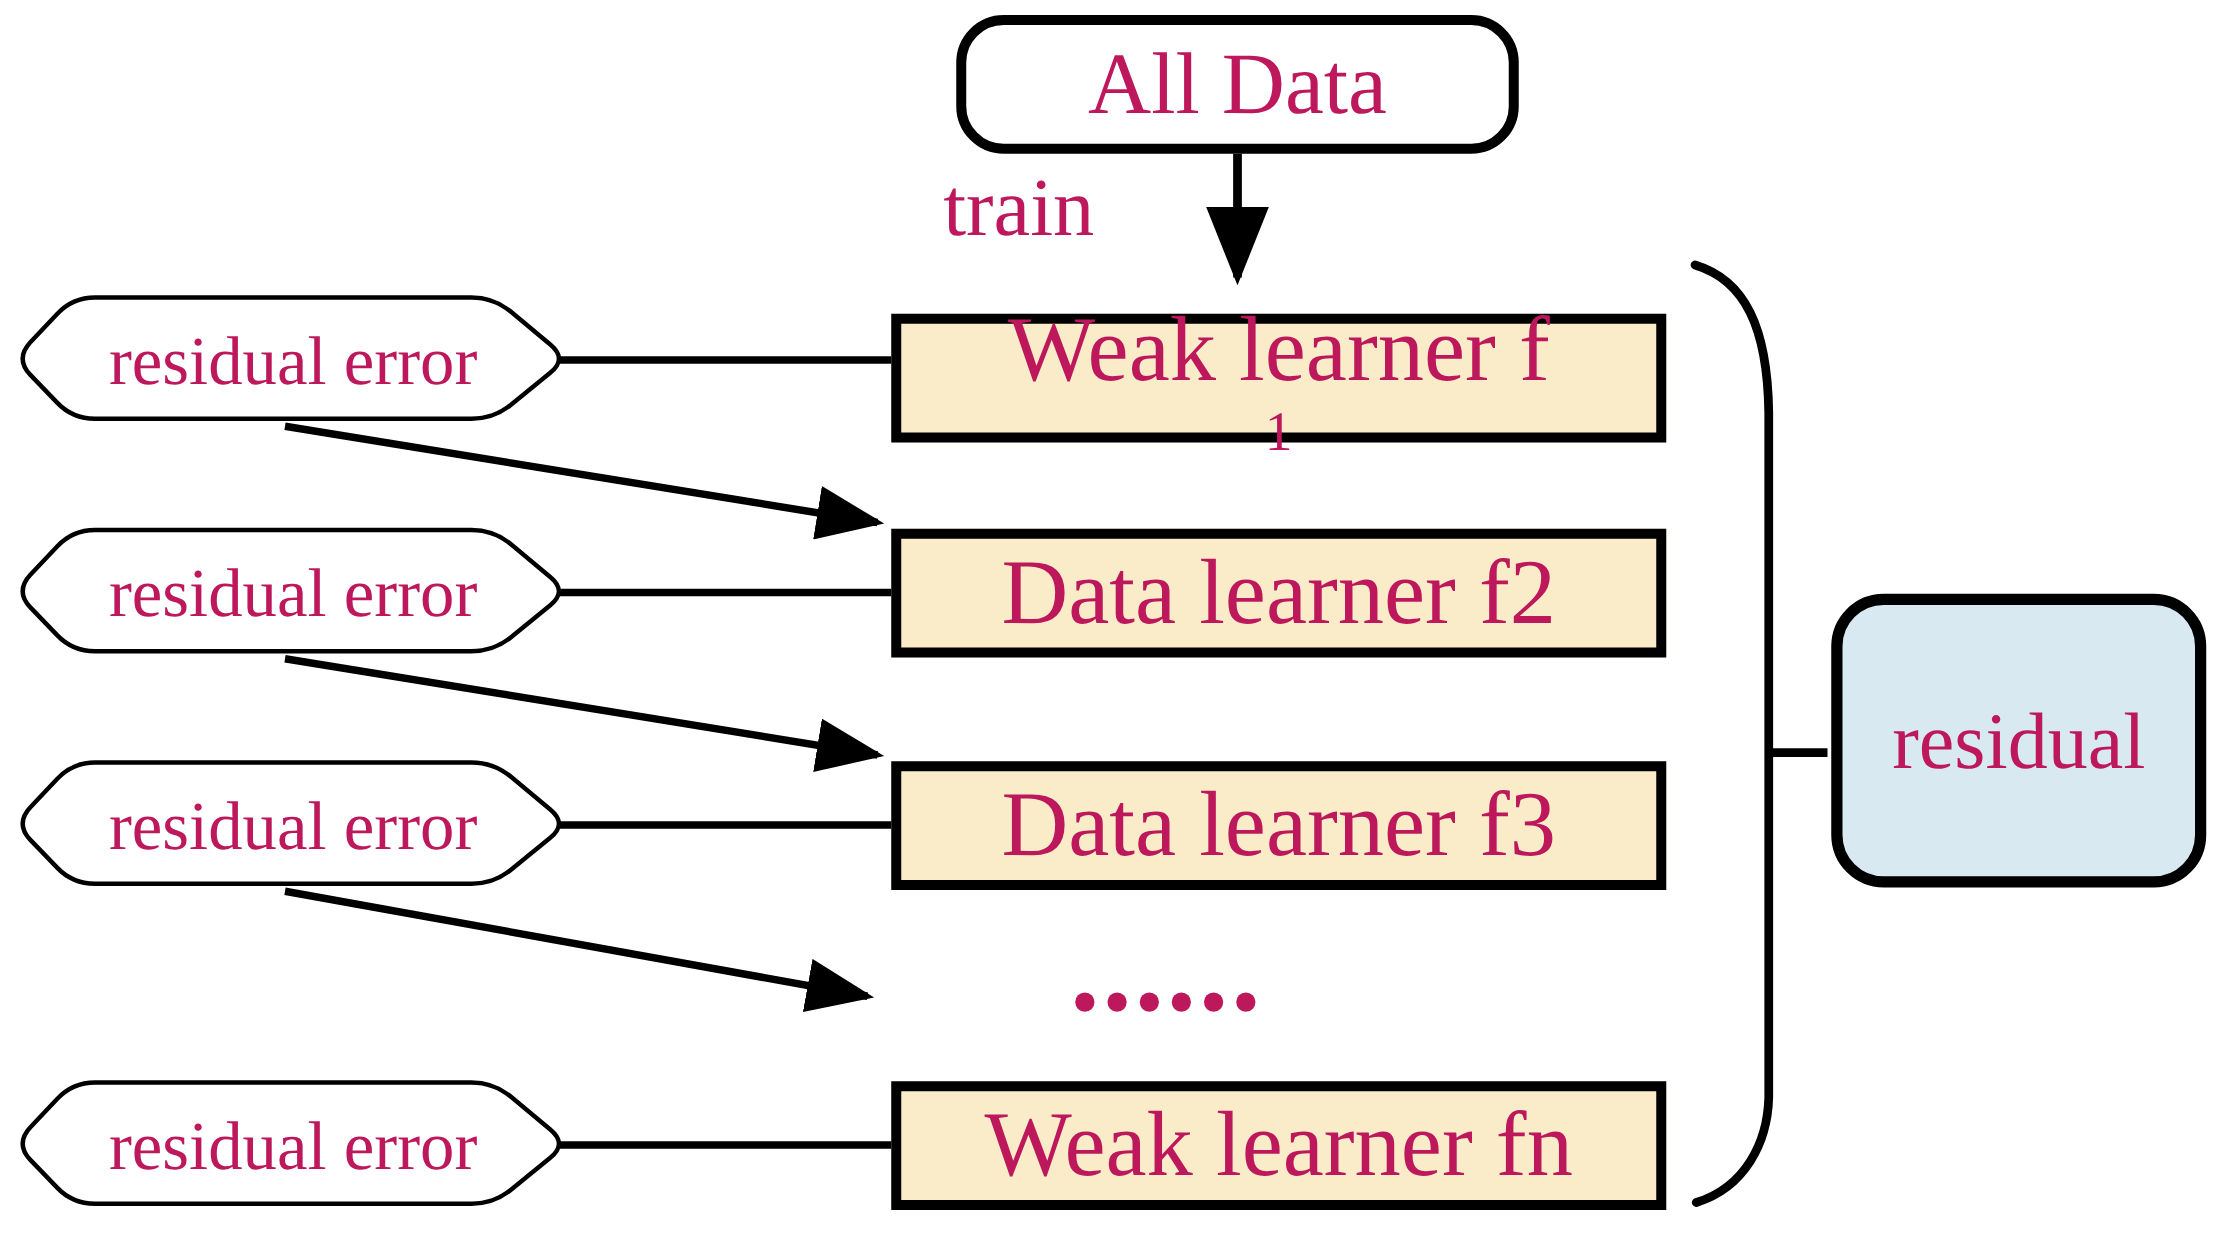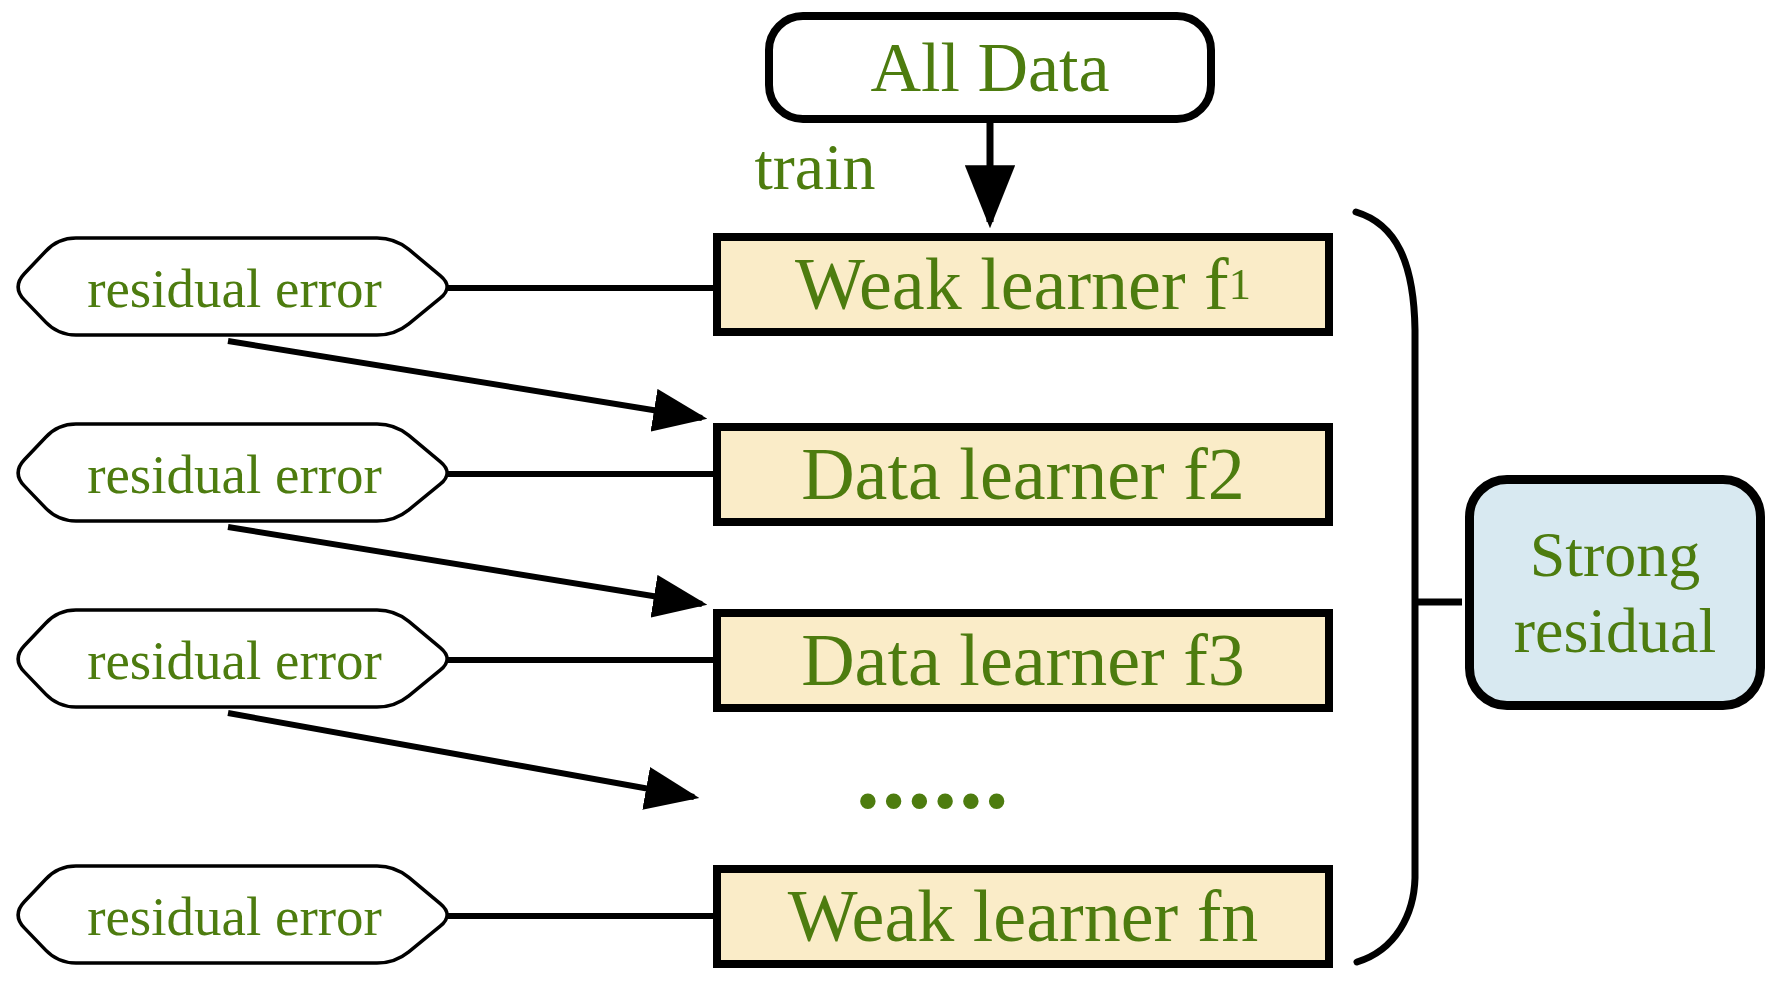"All Data" #canvas { color: #4d7c0f -> #be185d }
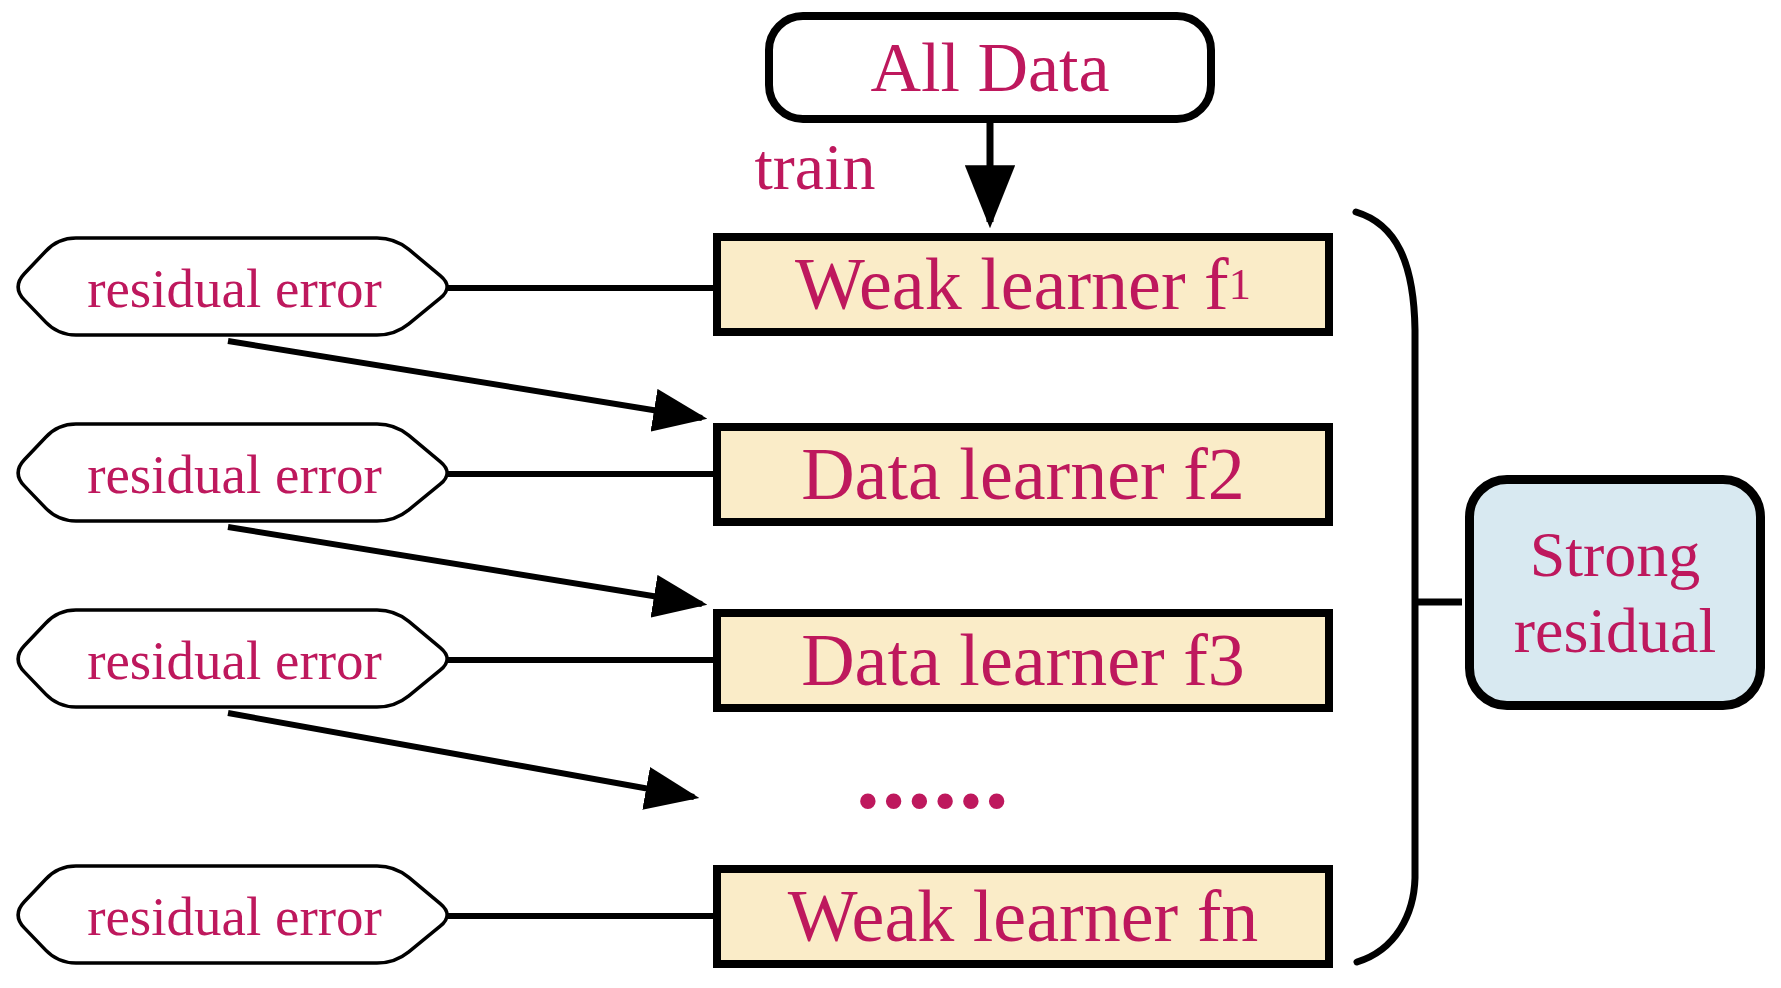"Weak learner f" .weak-1 { flex-direction: none -> column; top: 233px -> 251px }
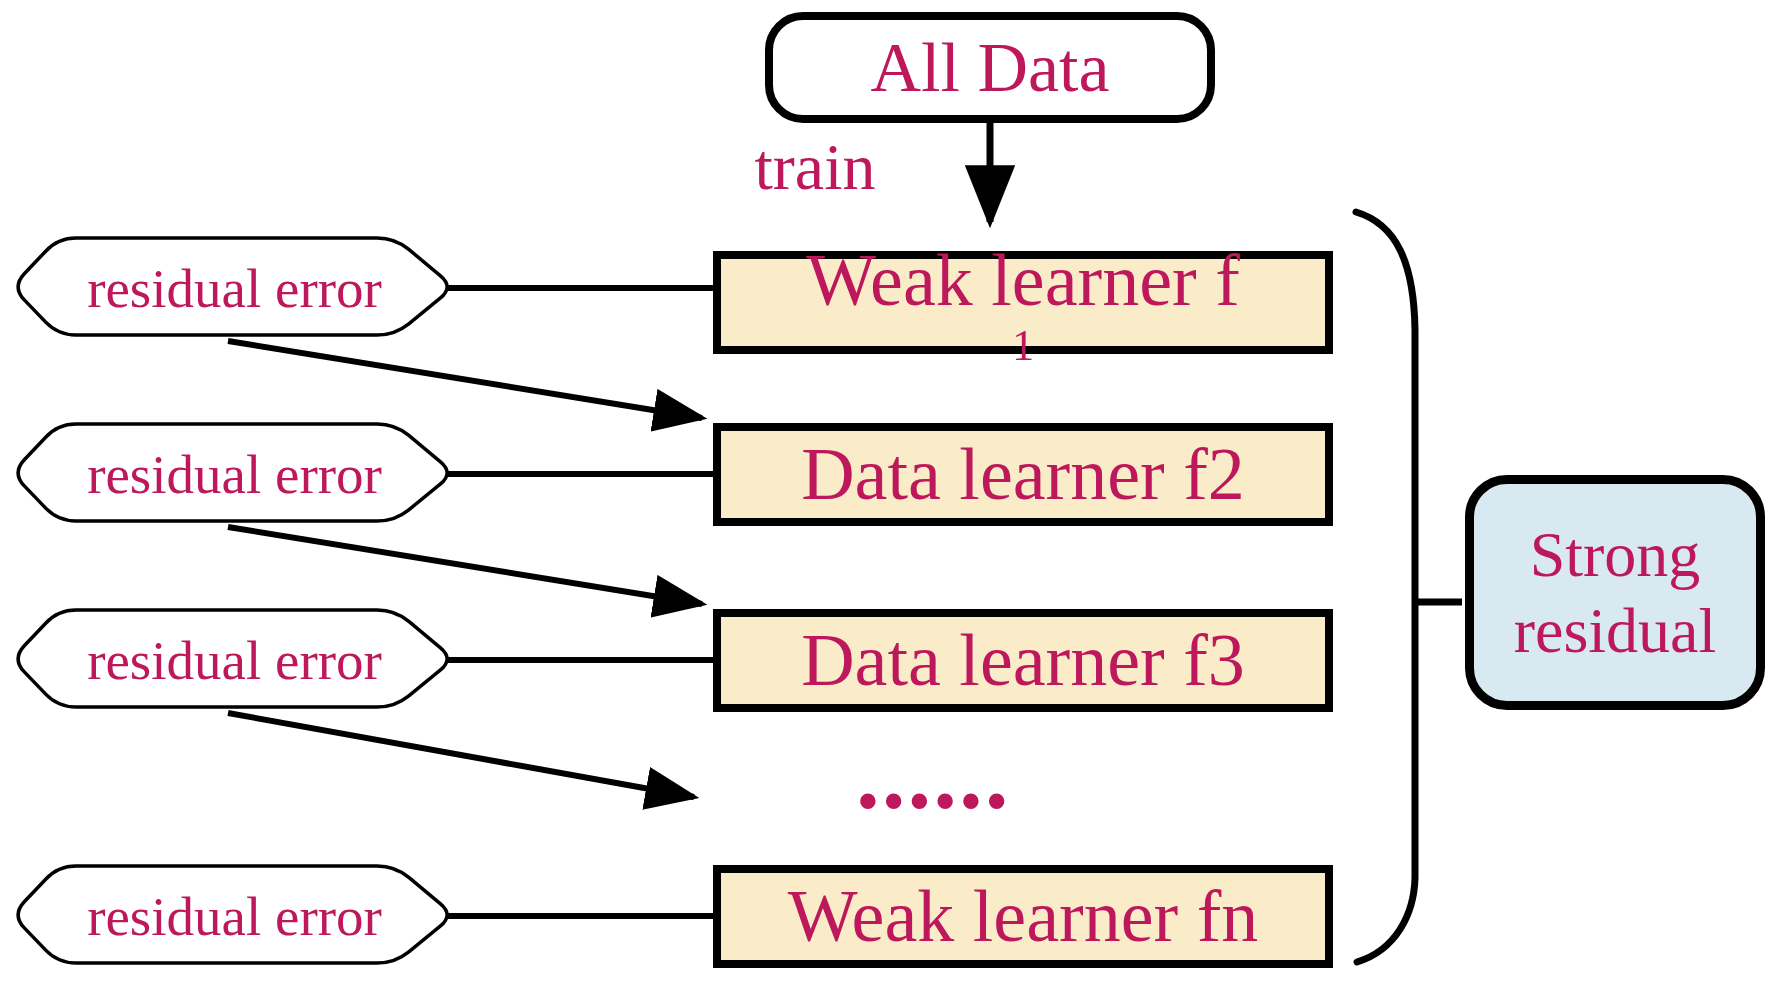"Strong" span { html: <span>Strong</span> -> none }
